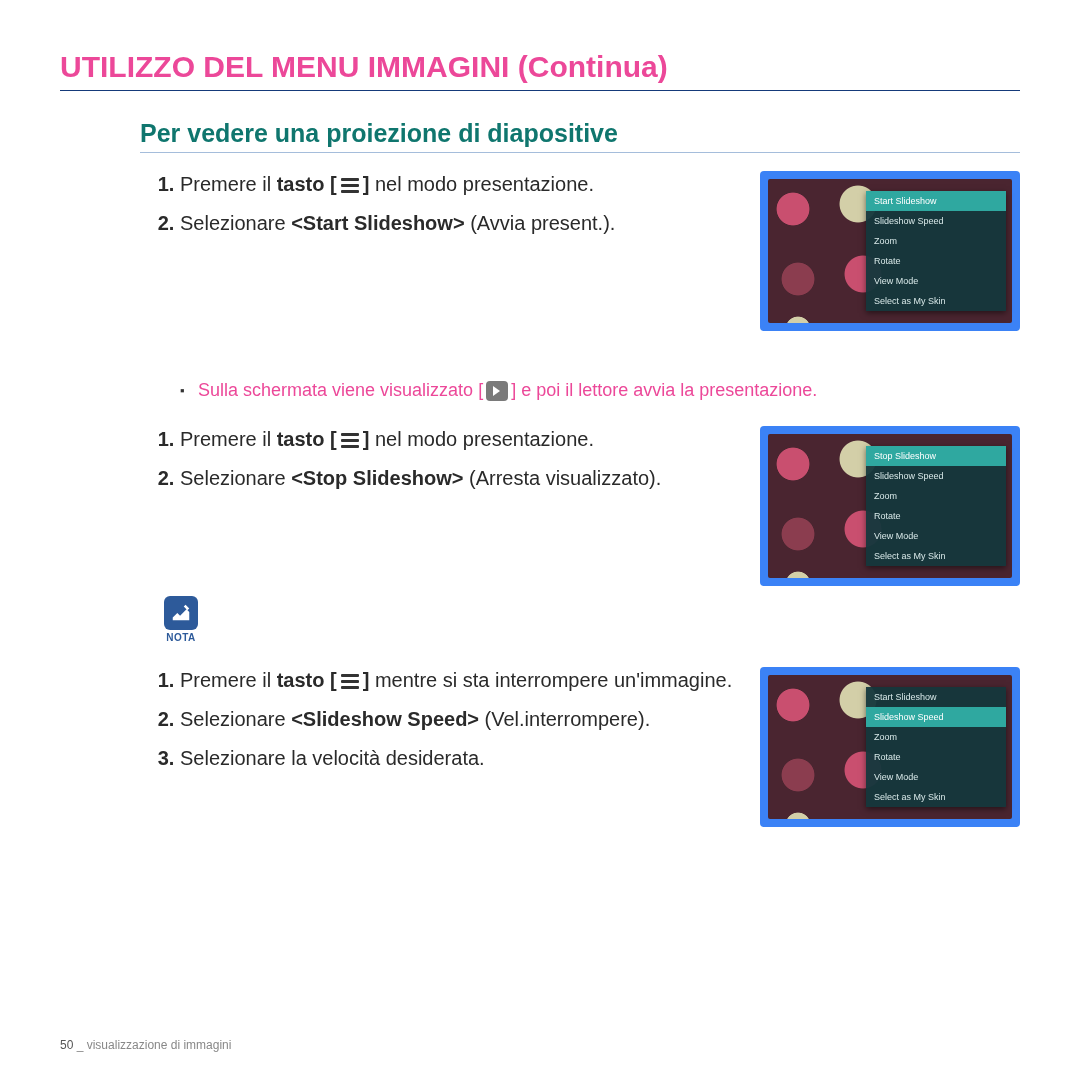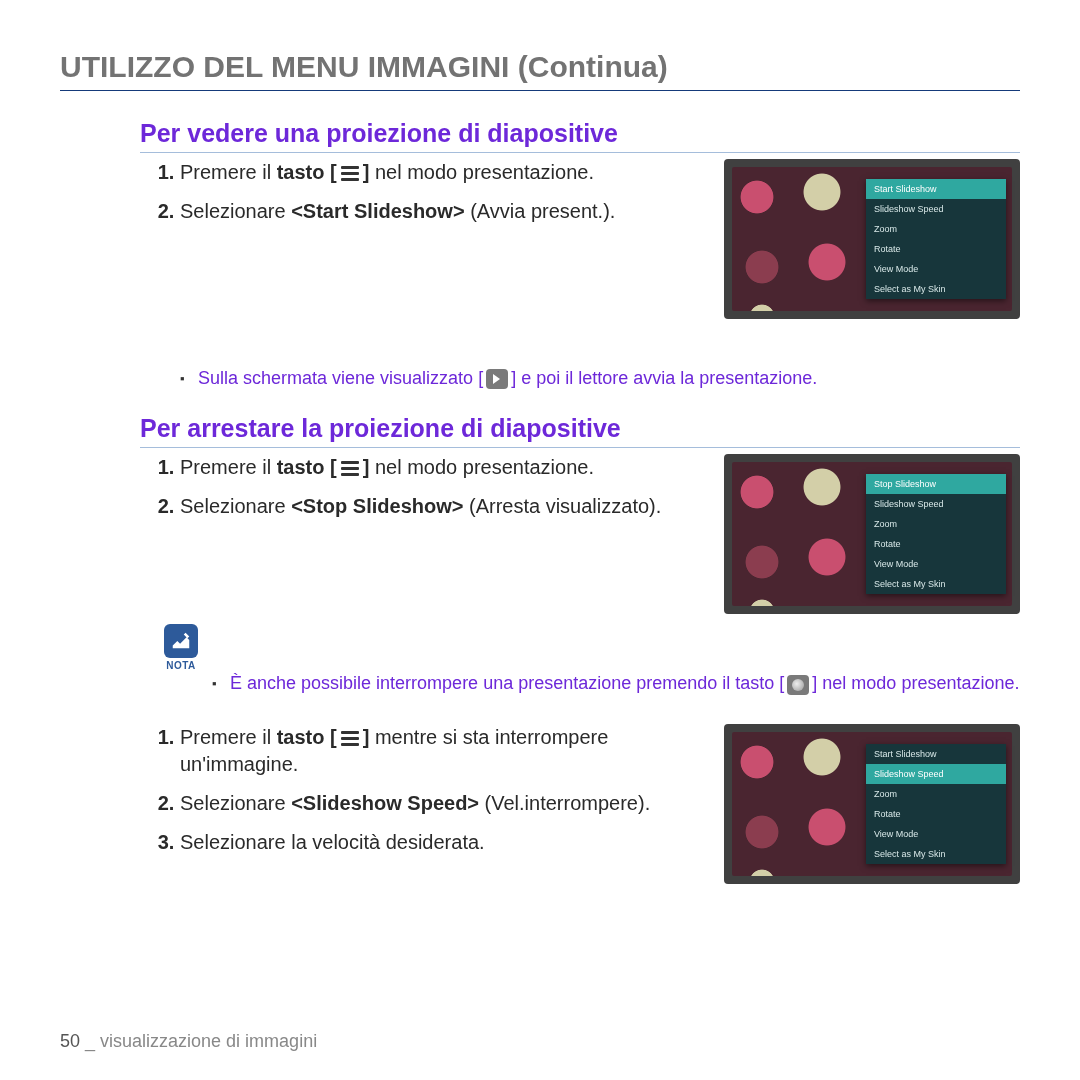"UTILIZZO DEL MENU IMMAGINI (Continua)" .main-title { color: #737373 -> #ec4899 }
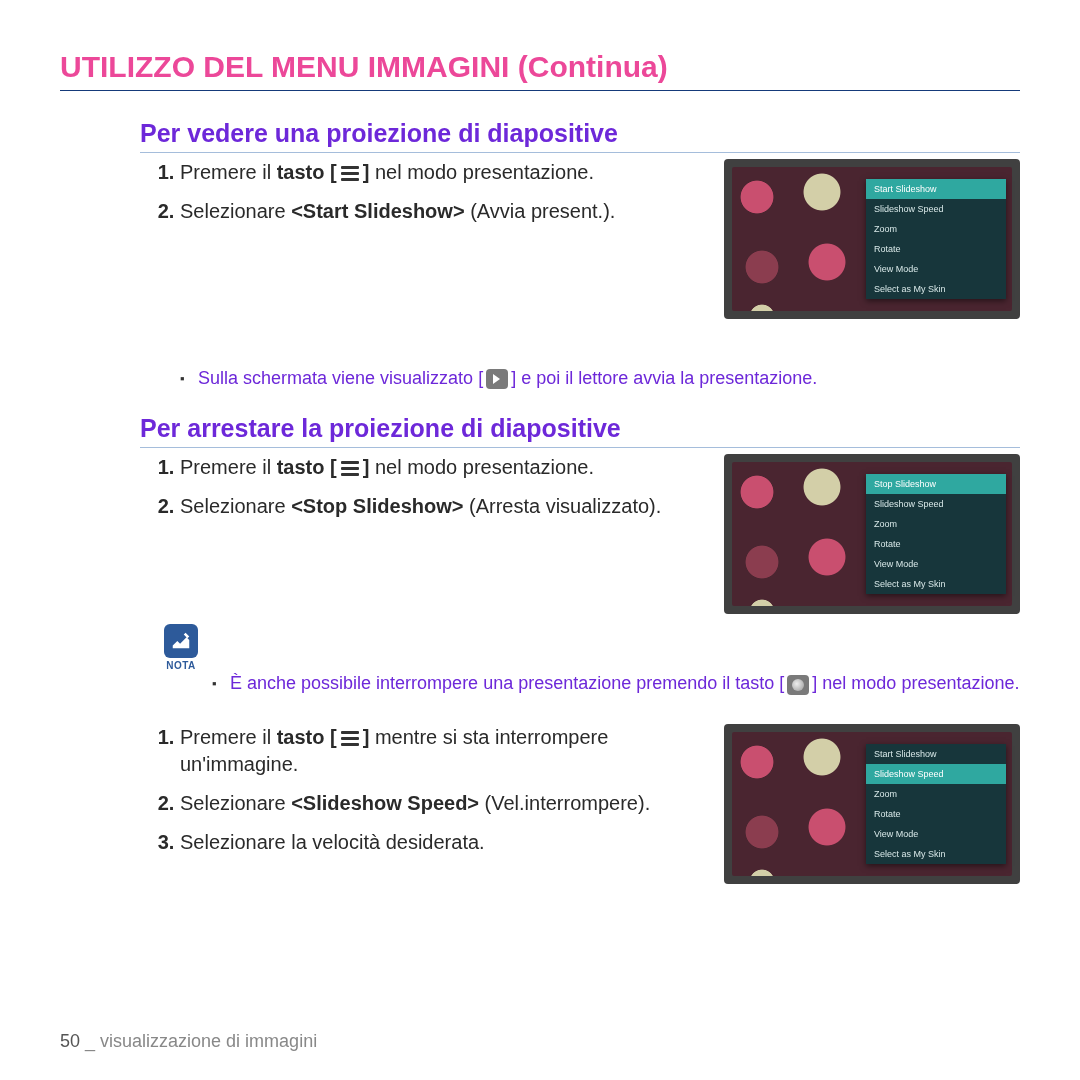"Per vedere una proiezione di" .section-title { color: #6d28d9 -> #0f766e; margin-bottom: 6px -> 18px }
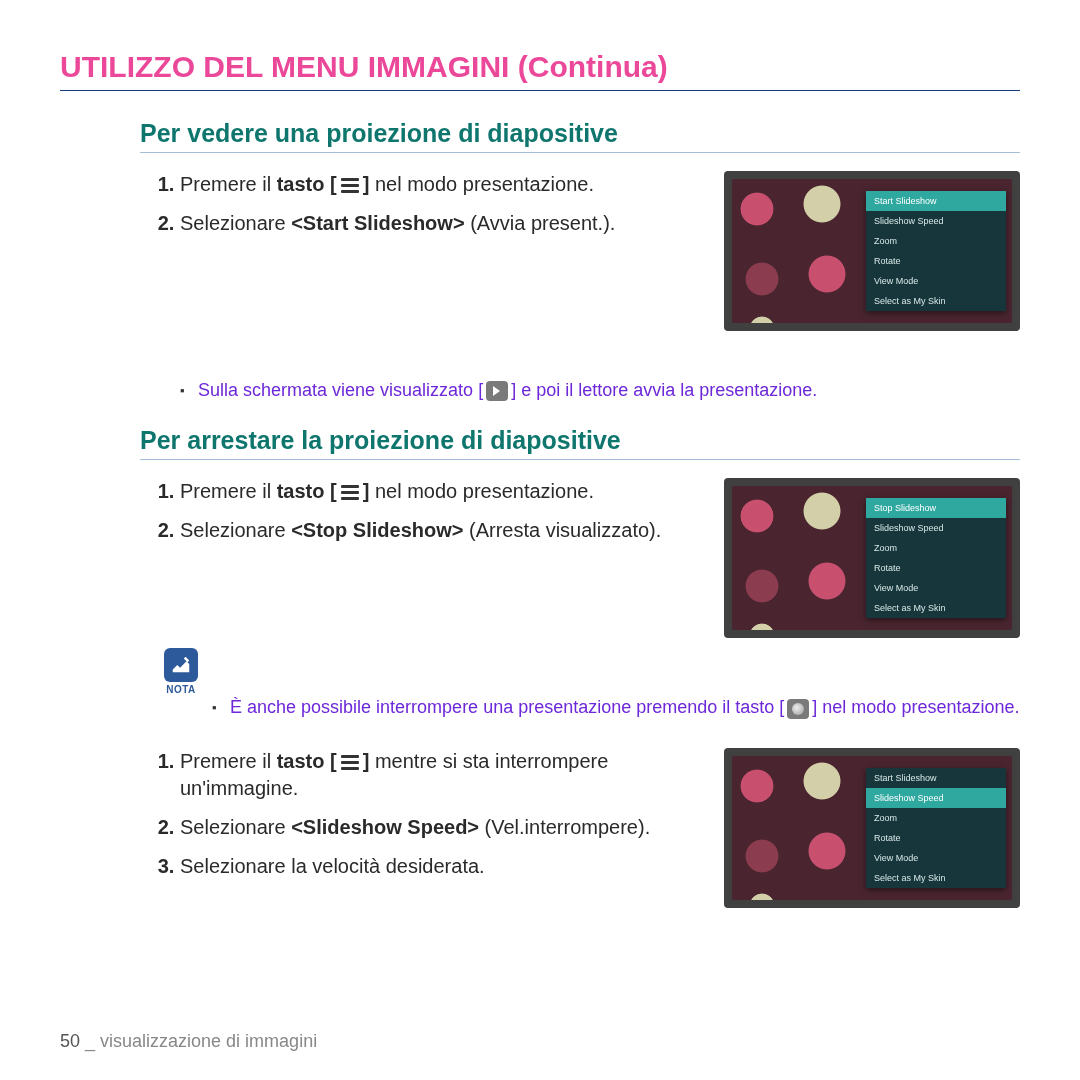"Start Slideshow" .device { background: #404040 -> #3b82f6; width: 296px -> 260px }
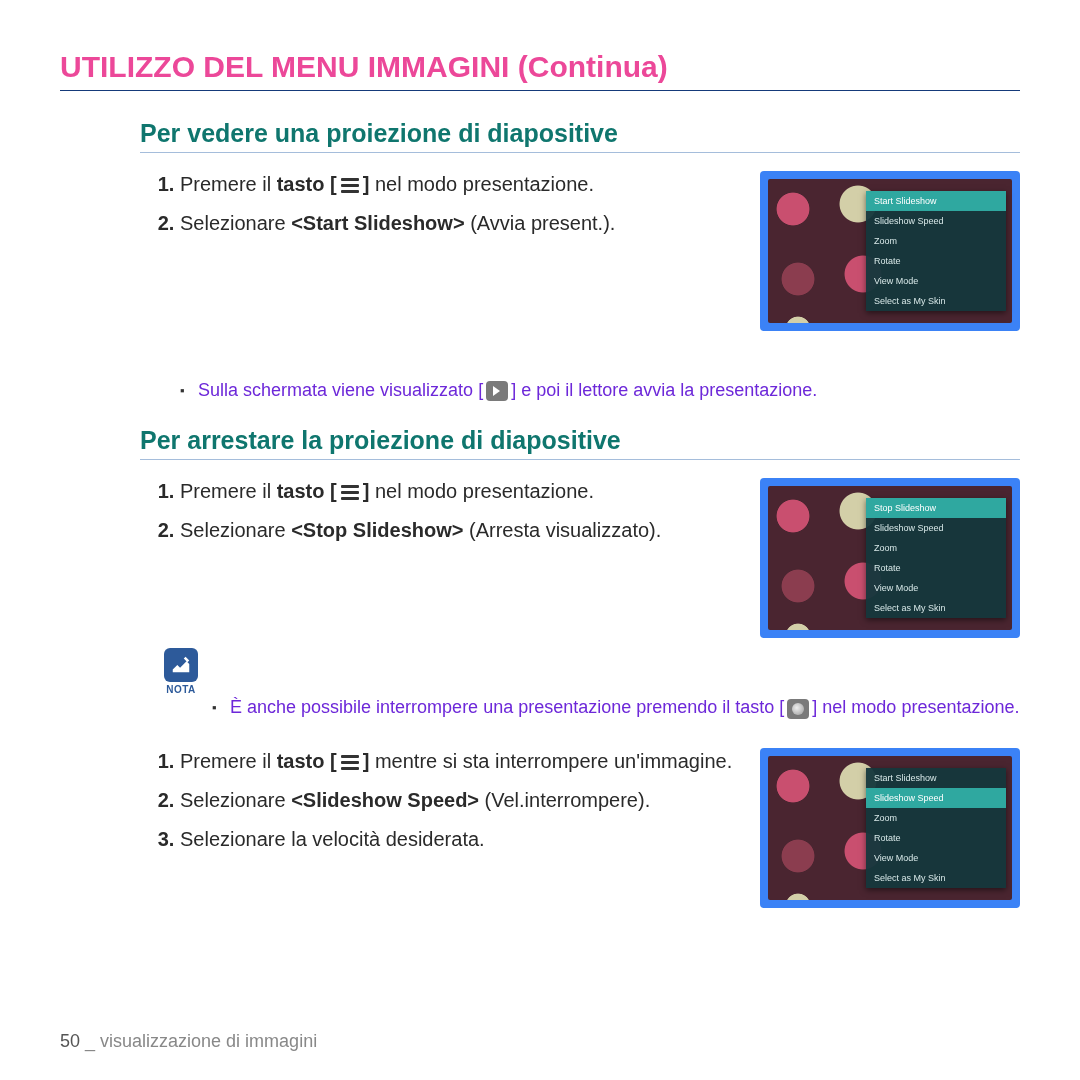"Sulla schermata viene visualizzato [" .sub-bullets li { color: #6d28d9 -> #ec4899 }
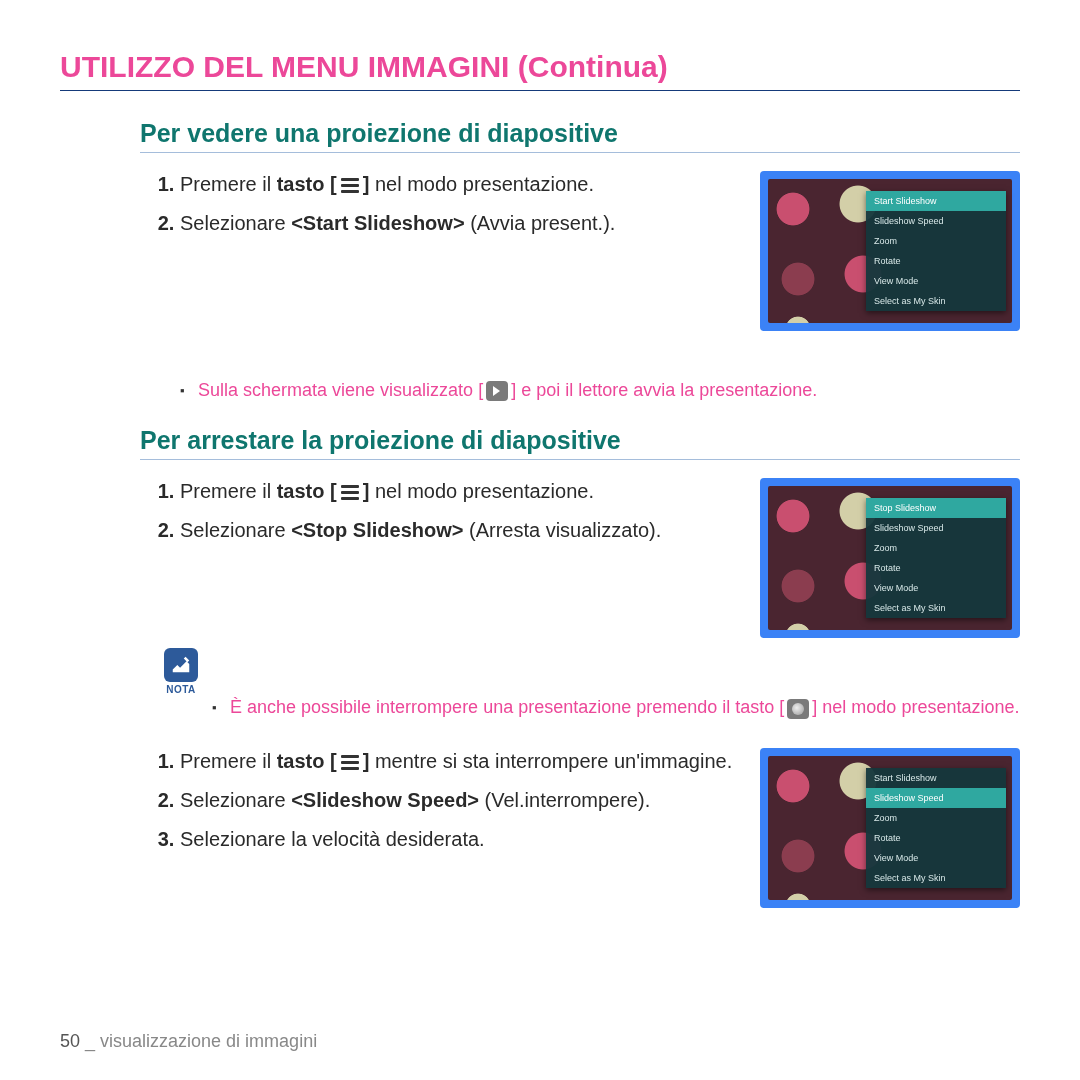"Per arrestare la proiezione di" h2.section-title { html: <h2>Per arrestare la proiezione di diapositive</h2> -> none }
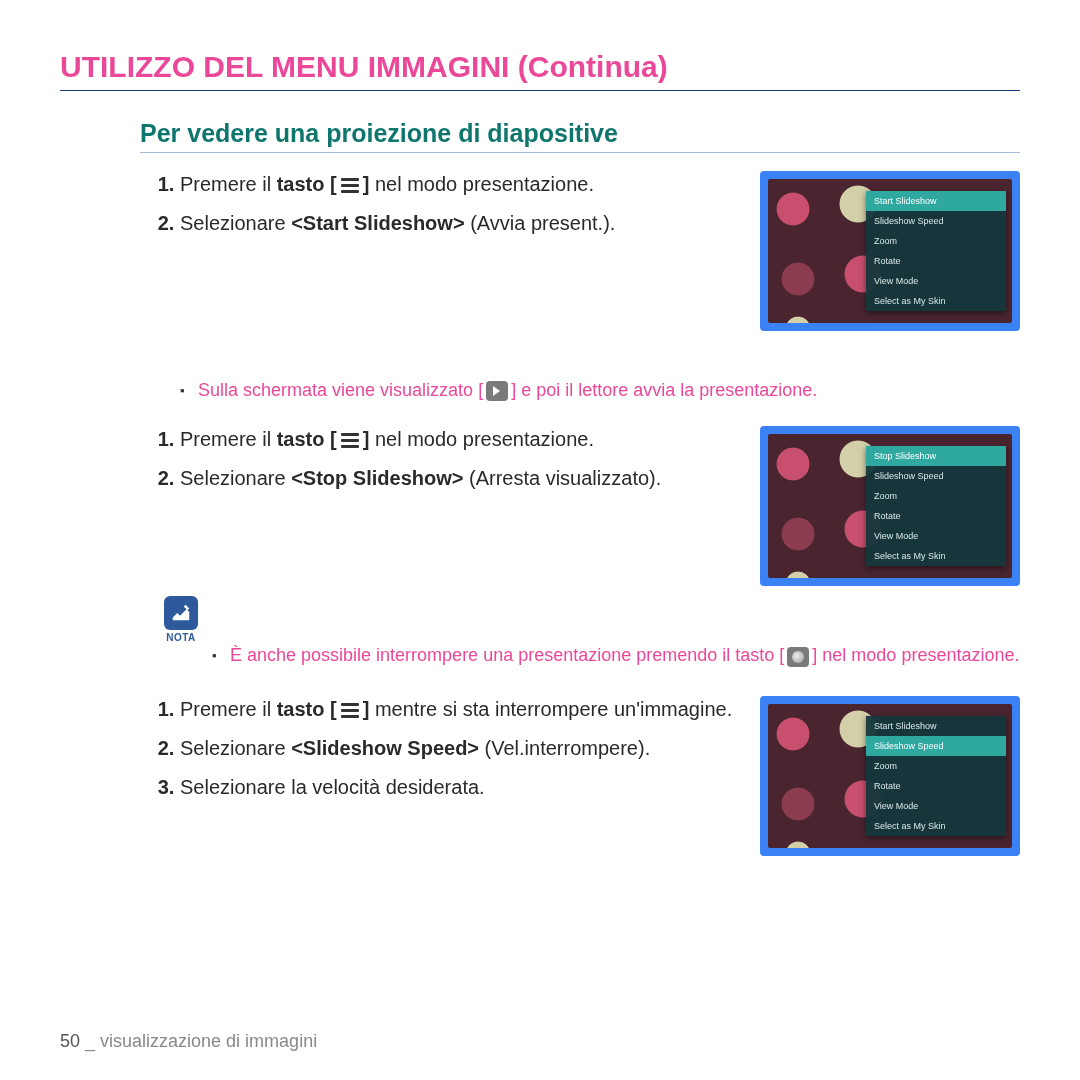"È anche possibile interrompere una" div.note-text { html: <div> <ul> <li> <span>È anche possibile interrompere una presentazione premendo il tasto [</span><span></span><span>] nel modo presentazione.</span> </li> </ul> </div> -> none }
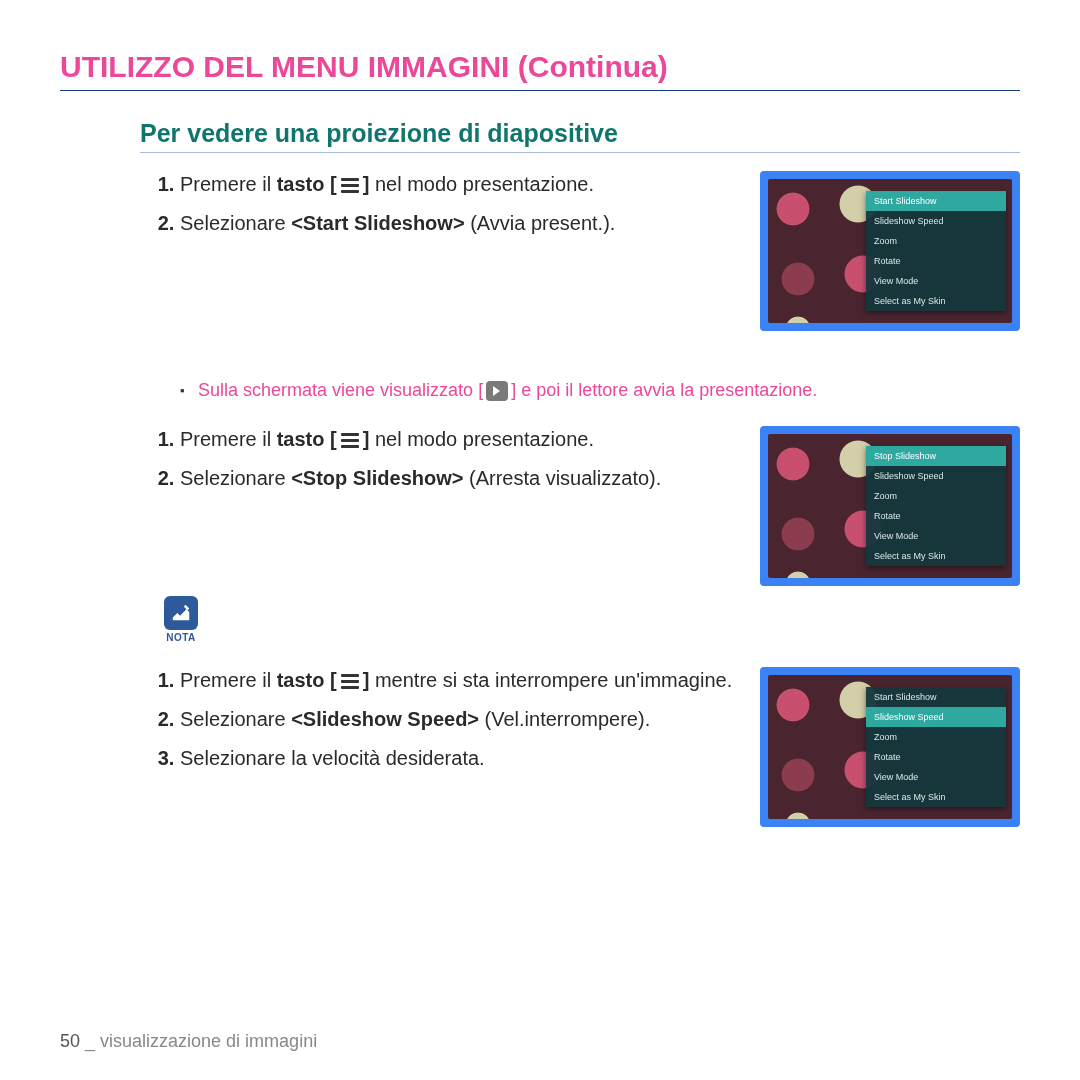"50 _ visualizzazione di immagini" .footer { font-size: 18px -> 12px }
